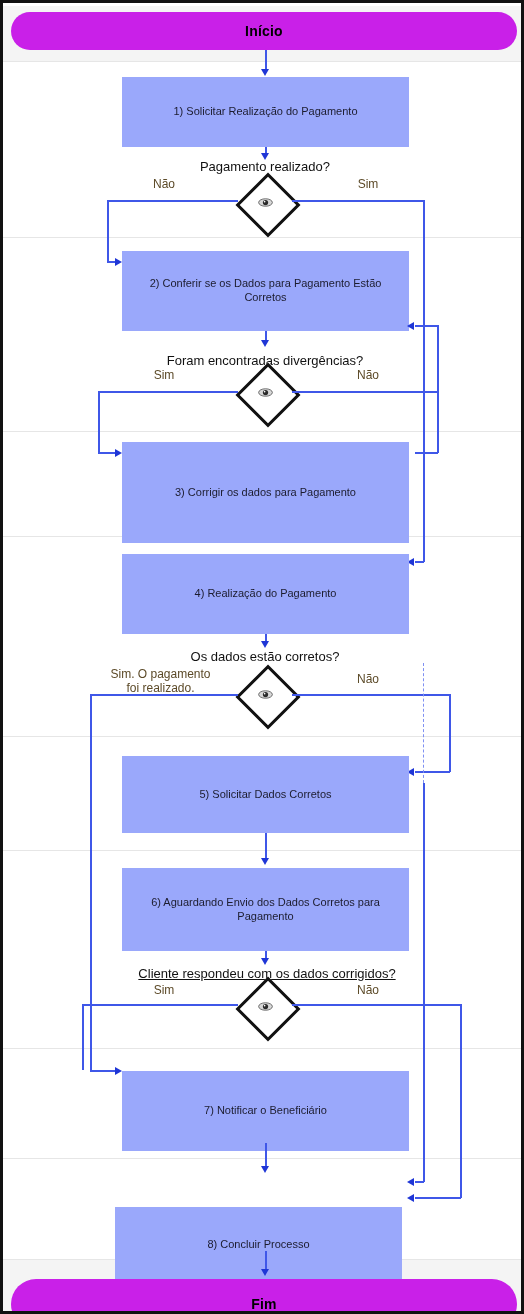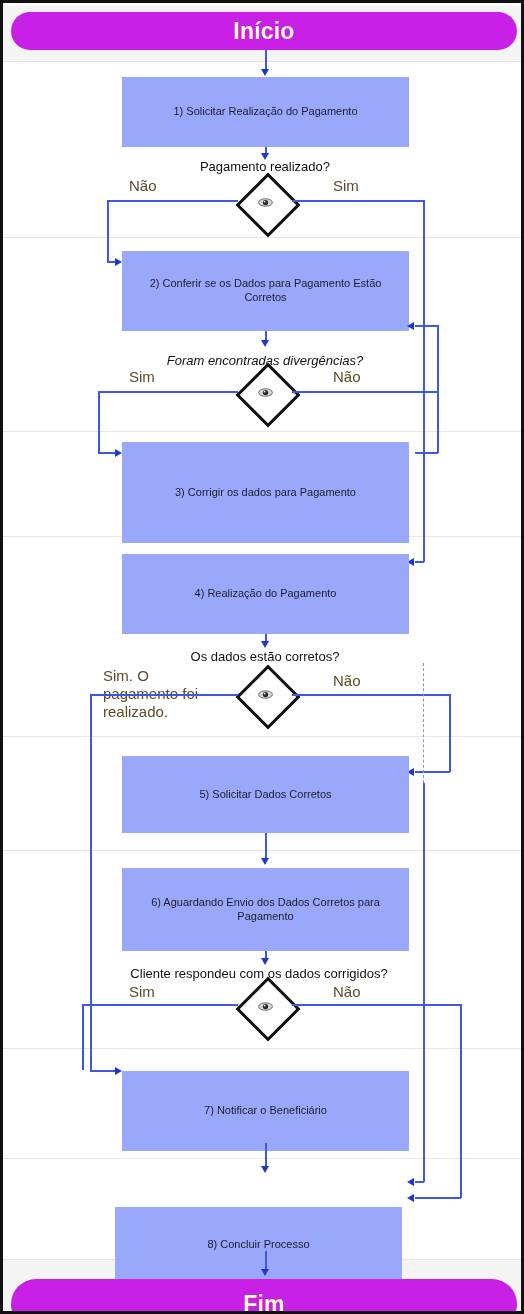"Início" .terminator { color: #fef9c3 -> #000000; font-size: 23px -> 14px }
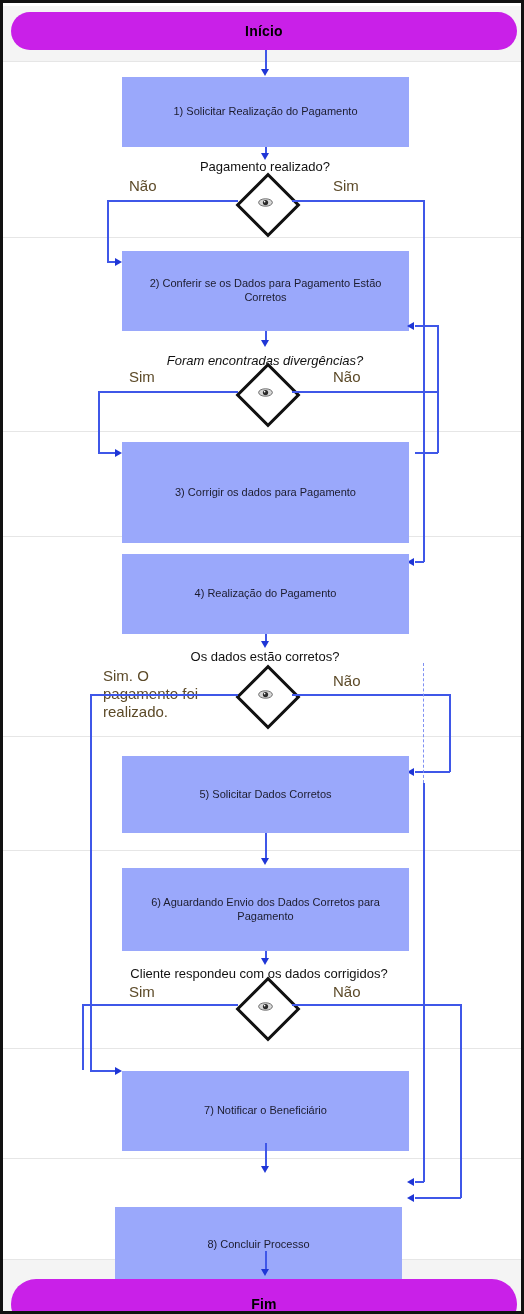"Não" .edge-label { font-size: 15px -> 12px; text-align: left -> center }
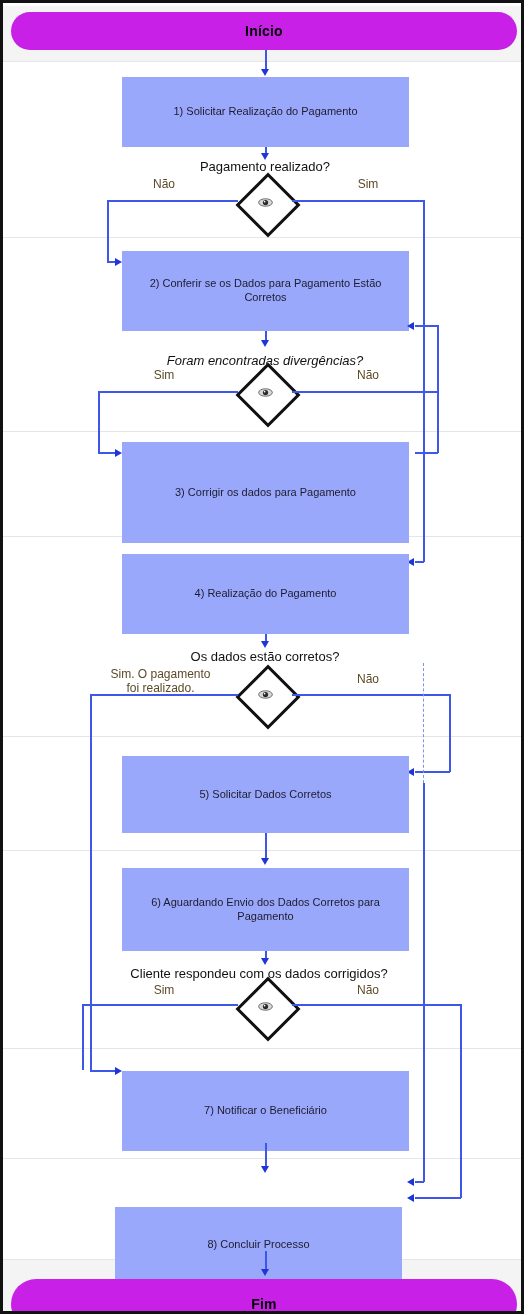"Foram encontradas divergências?" div.q-label { font-style: italic -> none }
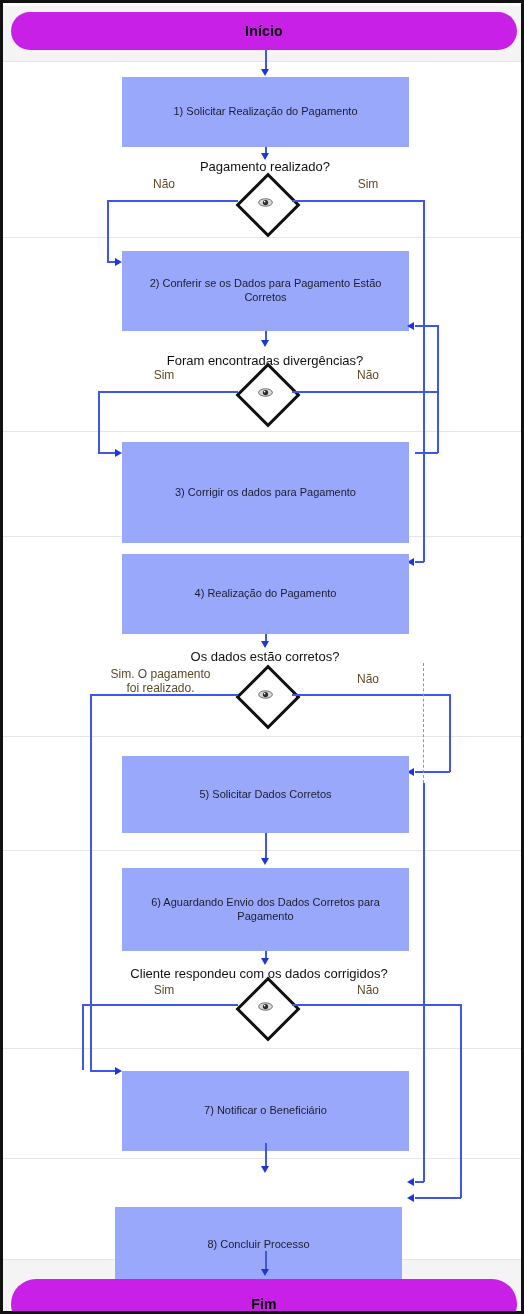"Cliente respondeu com os dados" div.q-label { left: 116px -> 124px; text-decoration: none -> underline }
